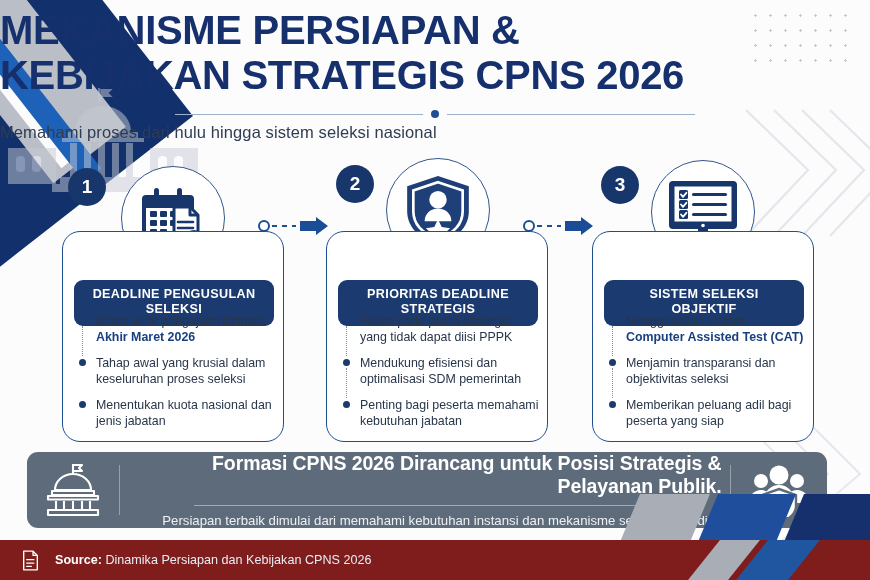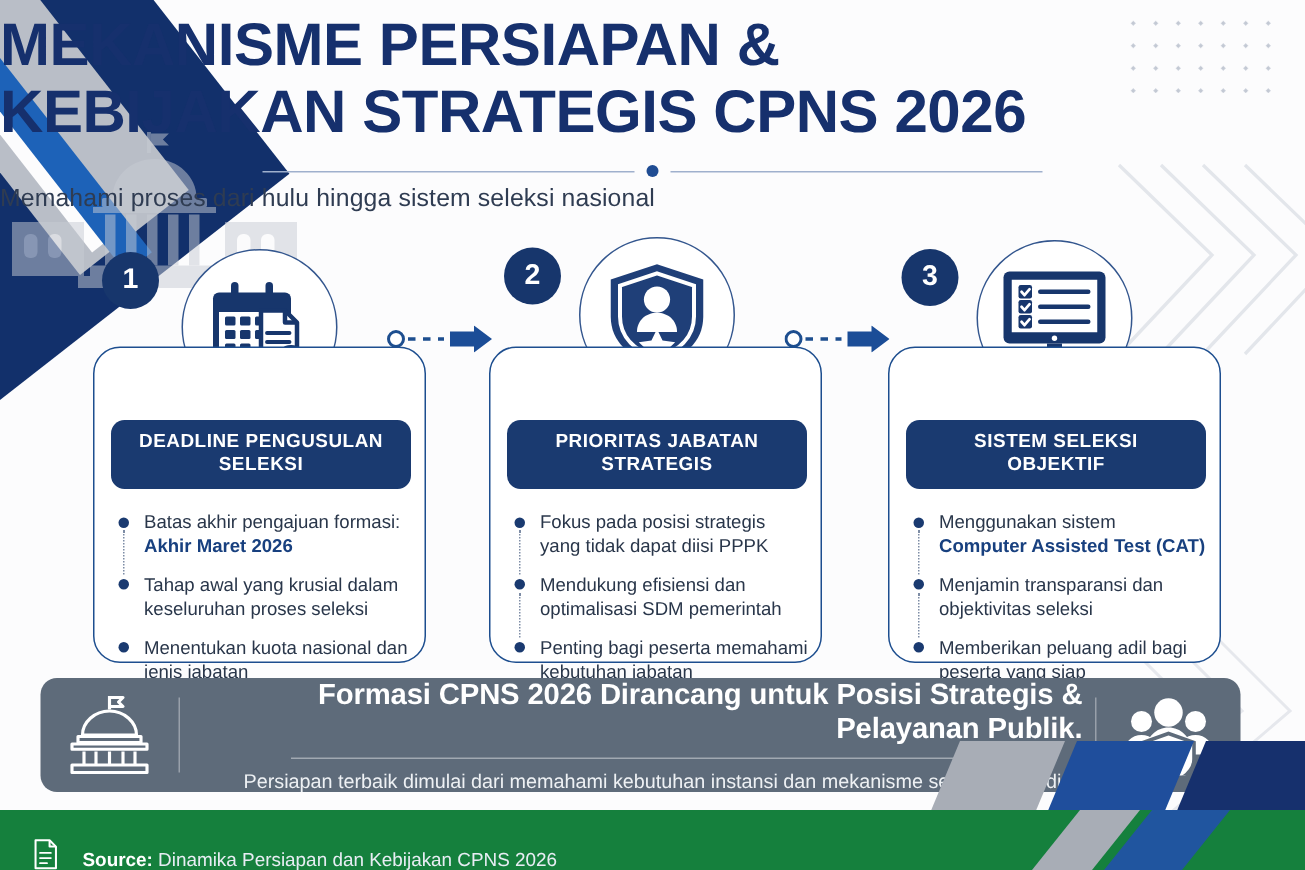"PRIORITAS JABATAN" span { text: JABATAN -> DEADLINE }
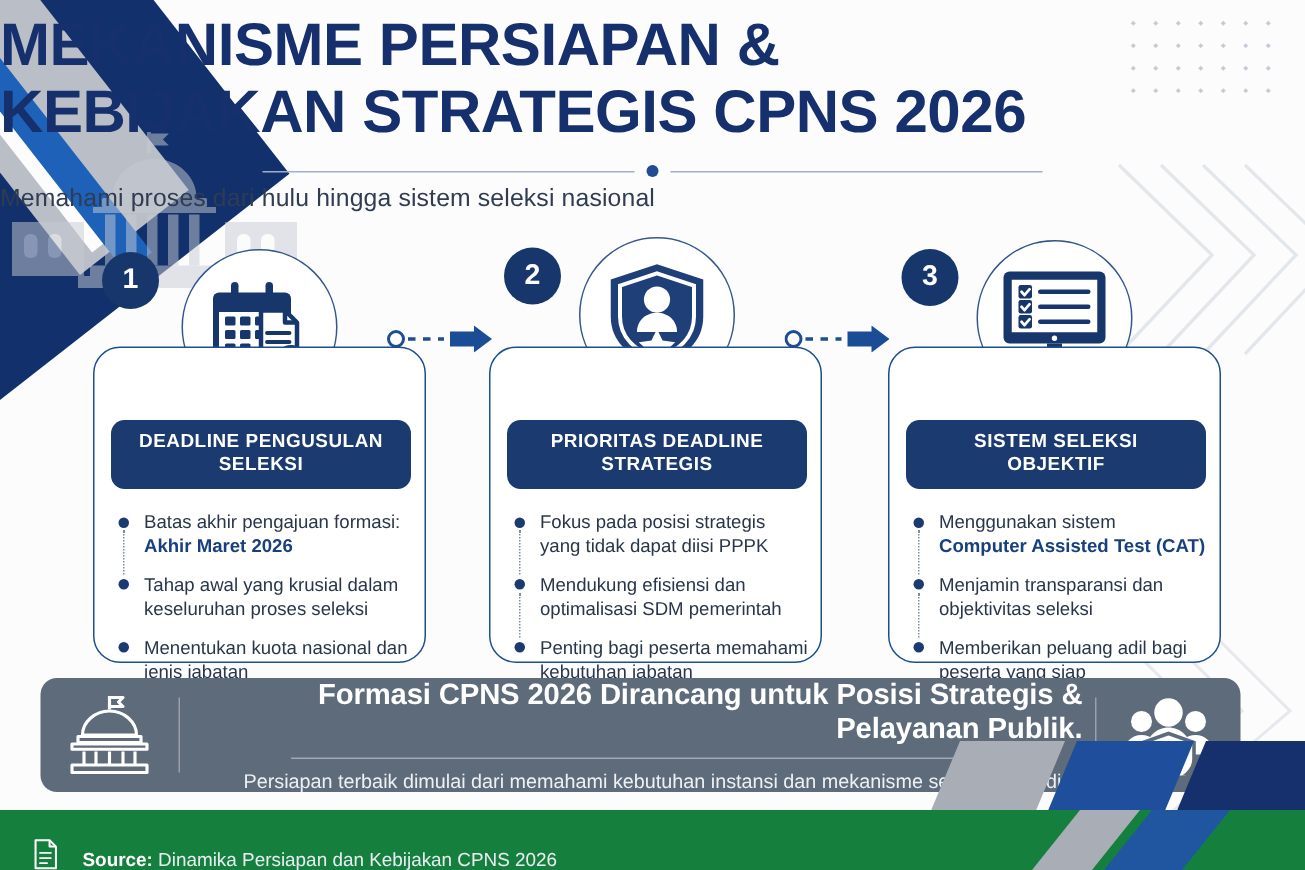"Batas akhir pengajuan formasi: Akhir" .card-list { top: 108px -> 81px }
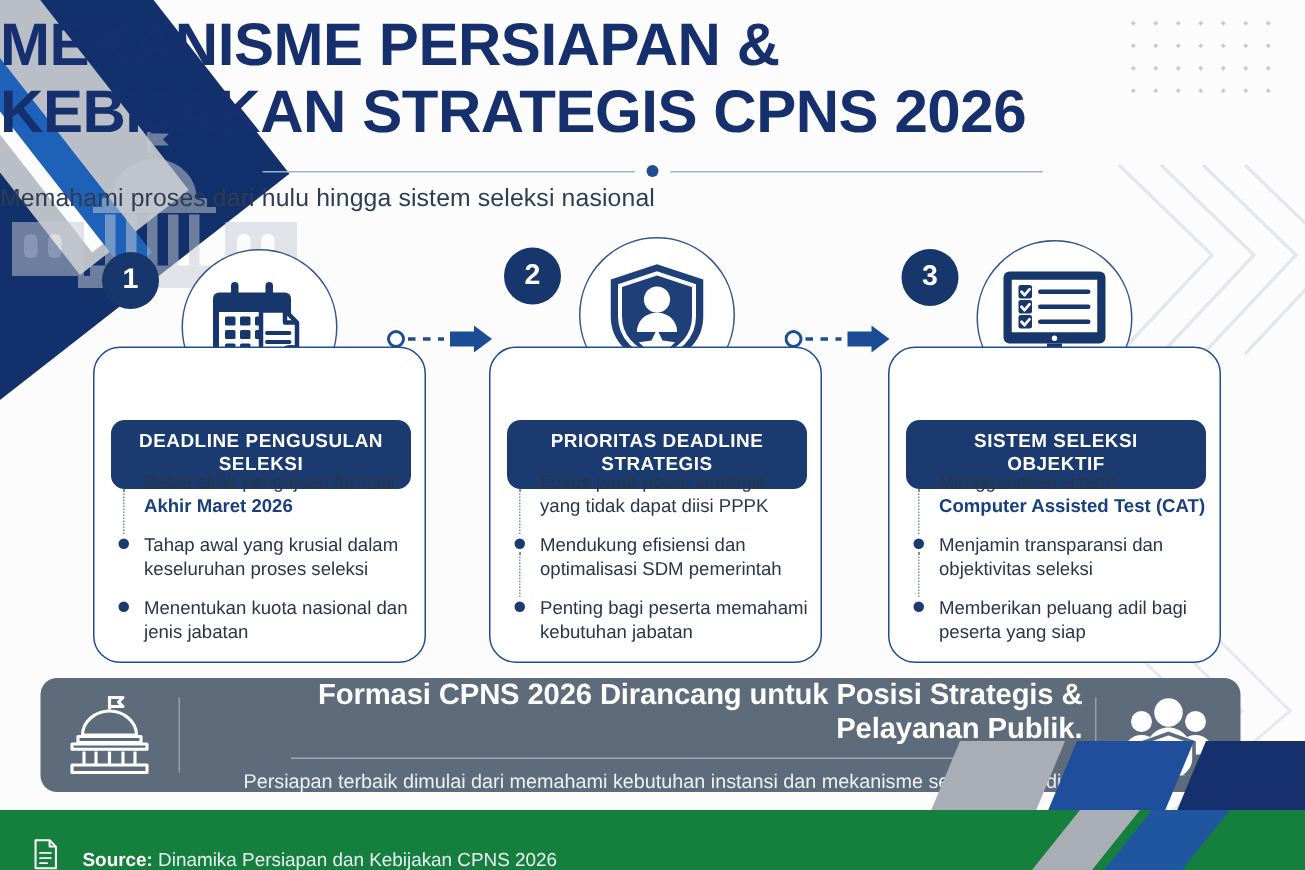"Source: Dinamika Persiapan dan Kebijakan" .footer { align-items: flex-end -> center; background: #15803d -> #7f1d1d }
